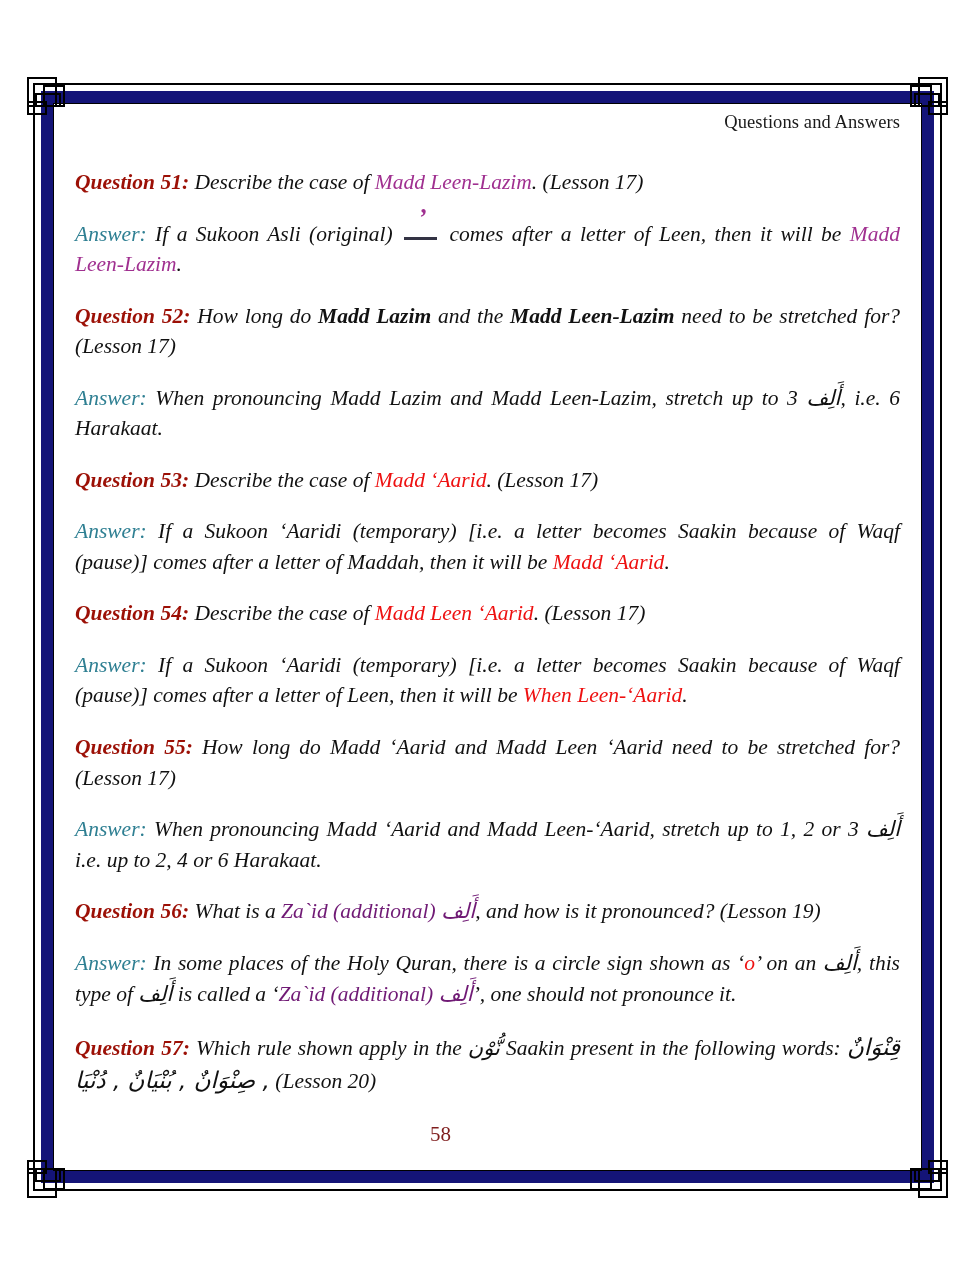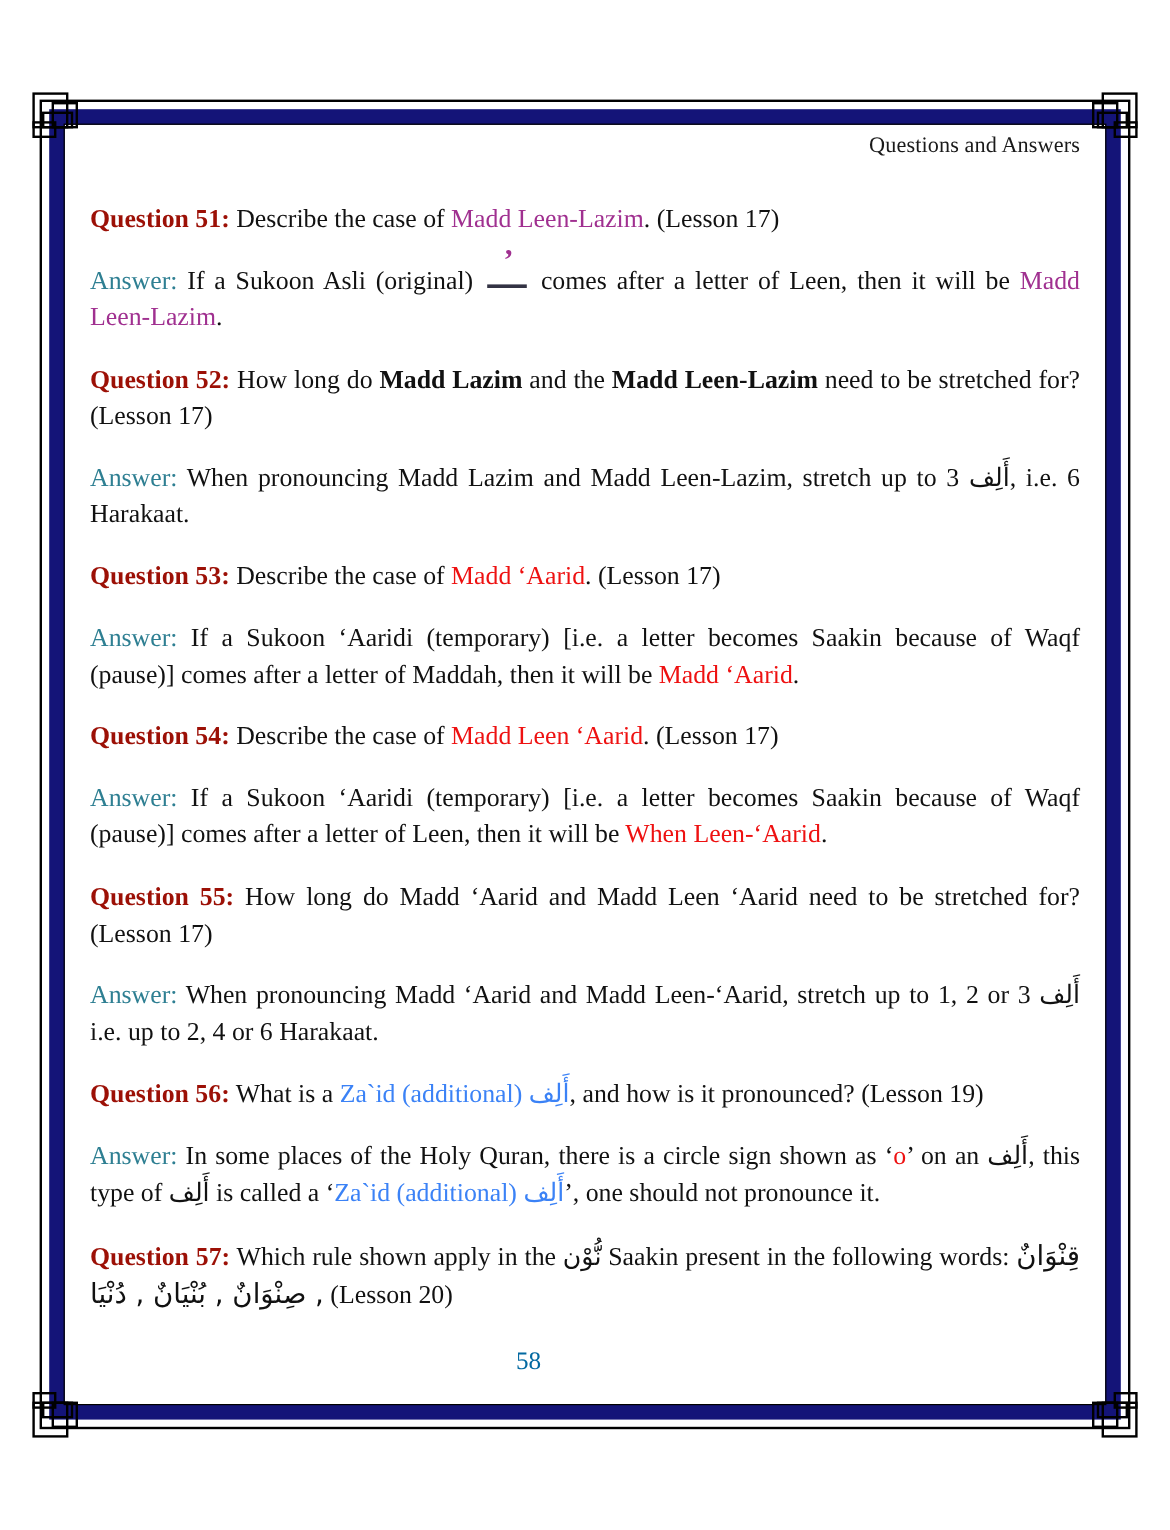"Question 51: Describe the case" .qa-block { font-style: none -> italic }
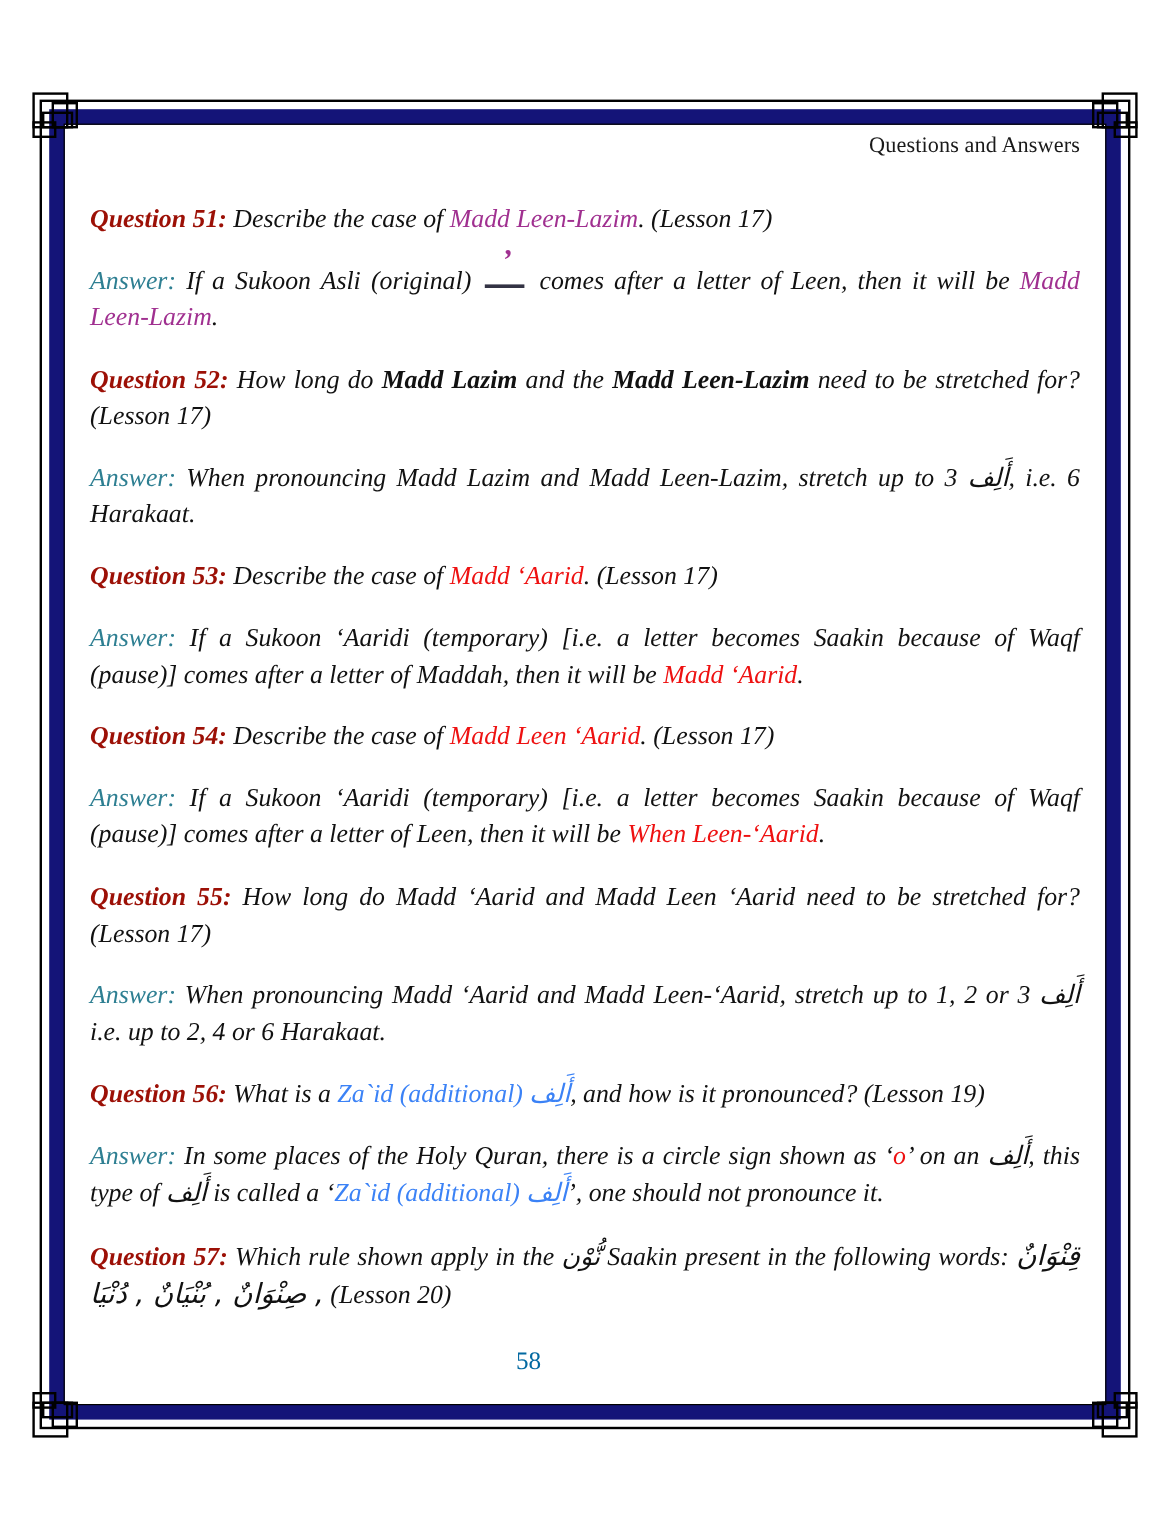"Za`id (additional)" .cyan { color: #3b82f6 -> #701a75 }
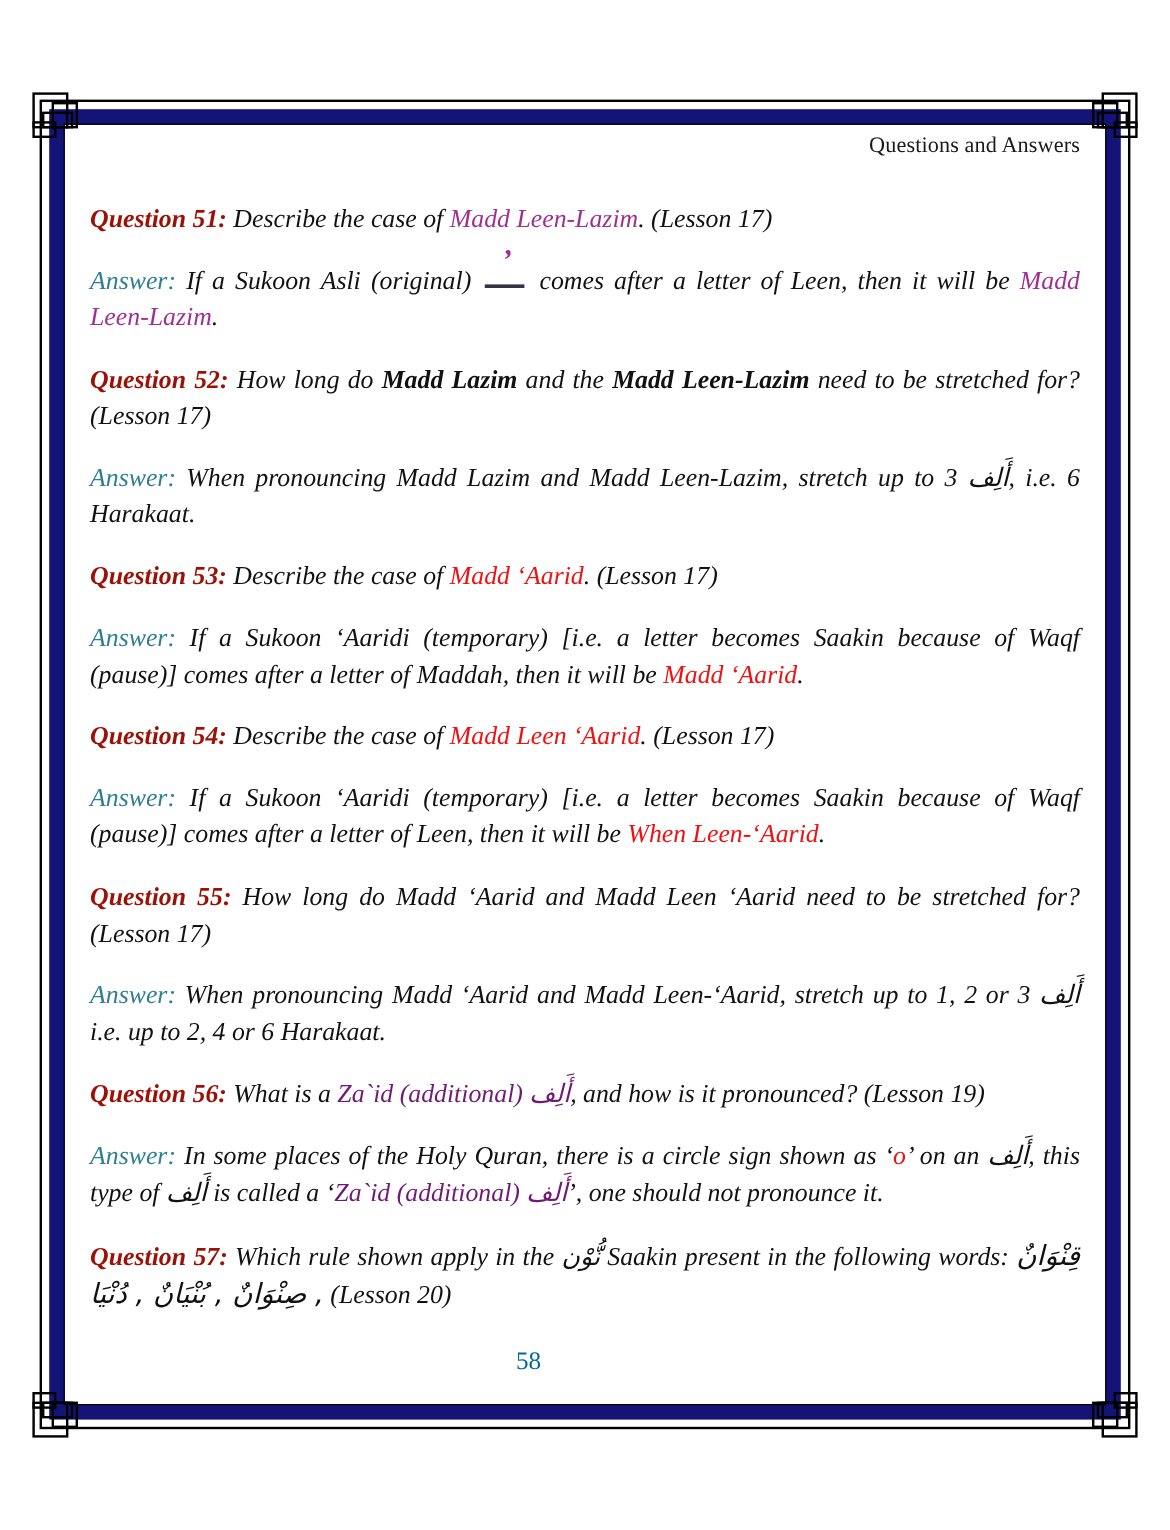"58" .page-number { color: #0369a1 -> #7f1d1d }
